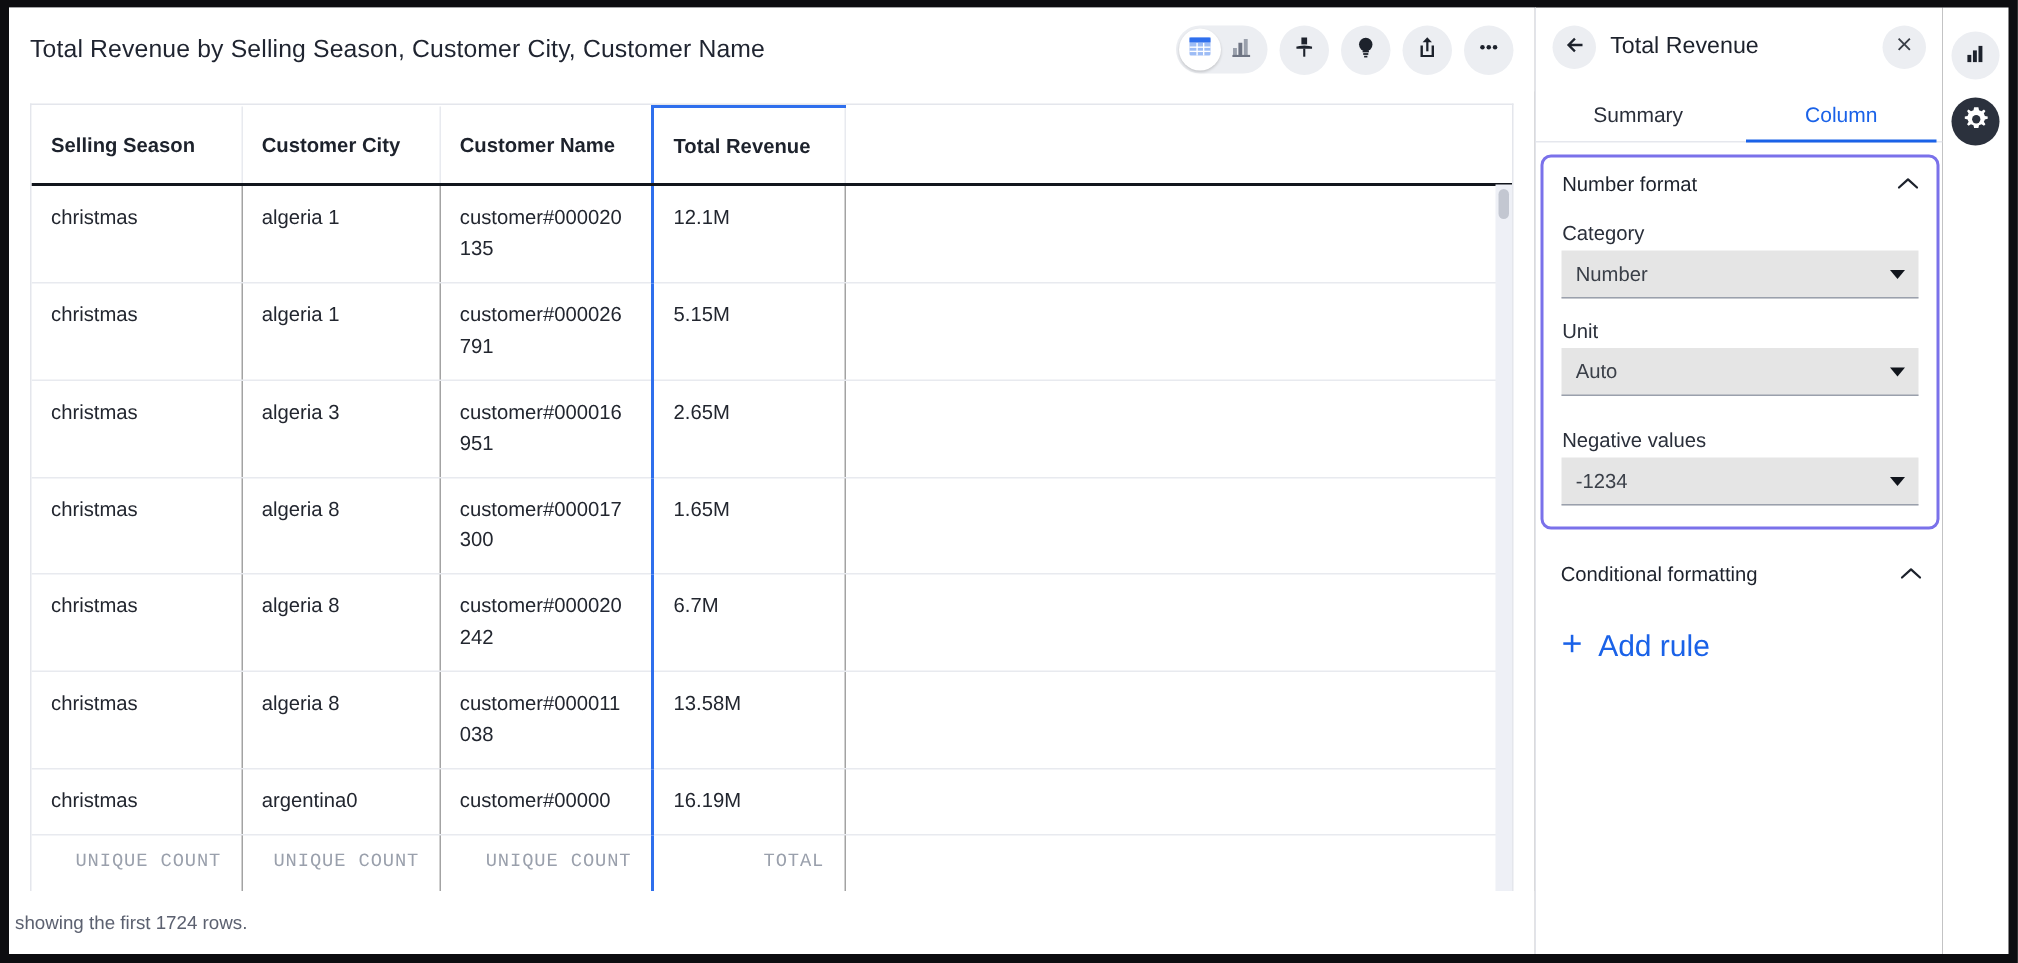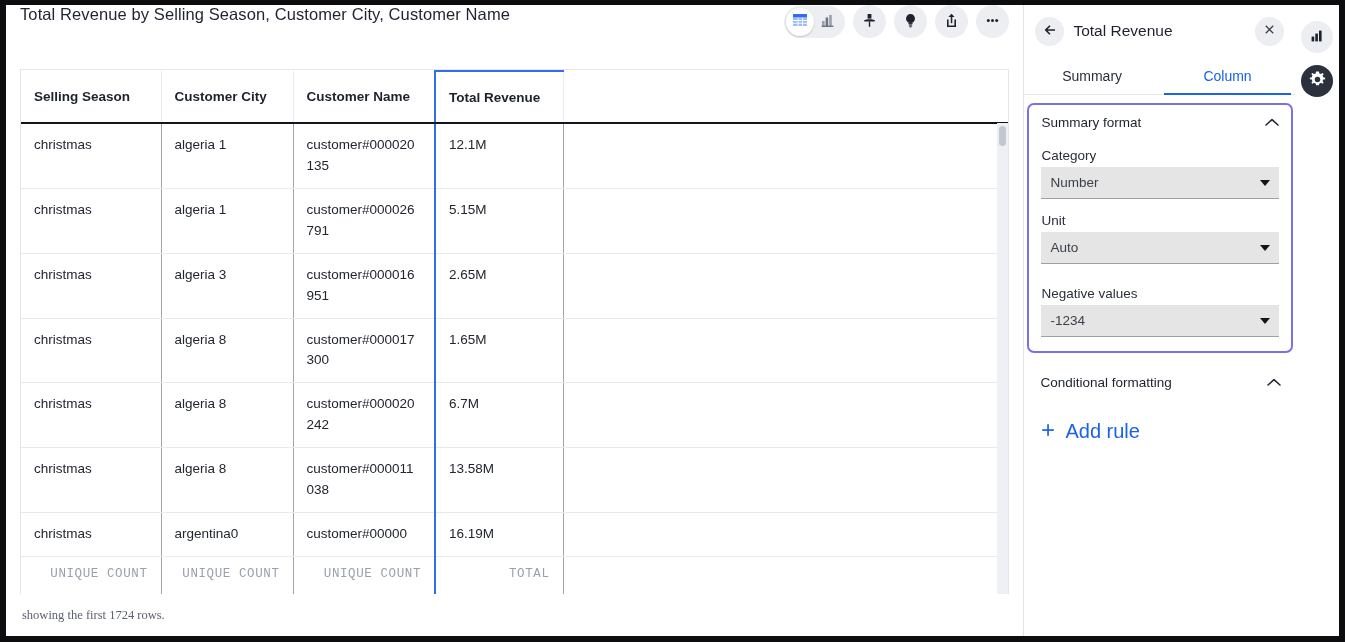"Total Revenue by Selling Season," .main-header { align-items: flex-start -> center }
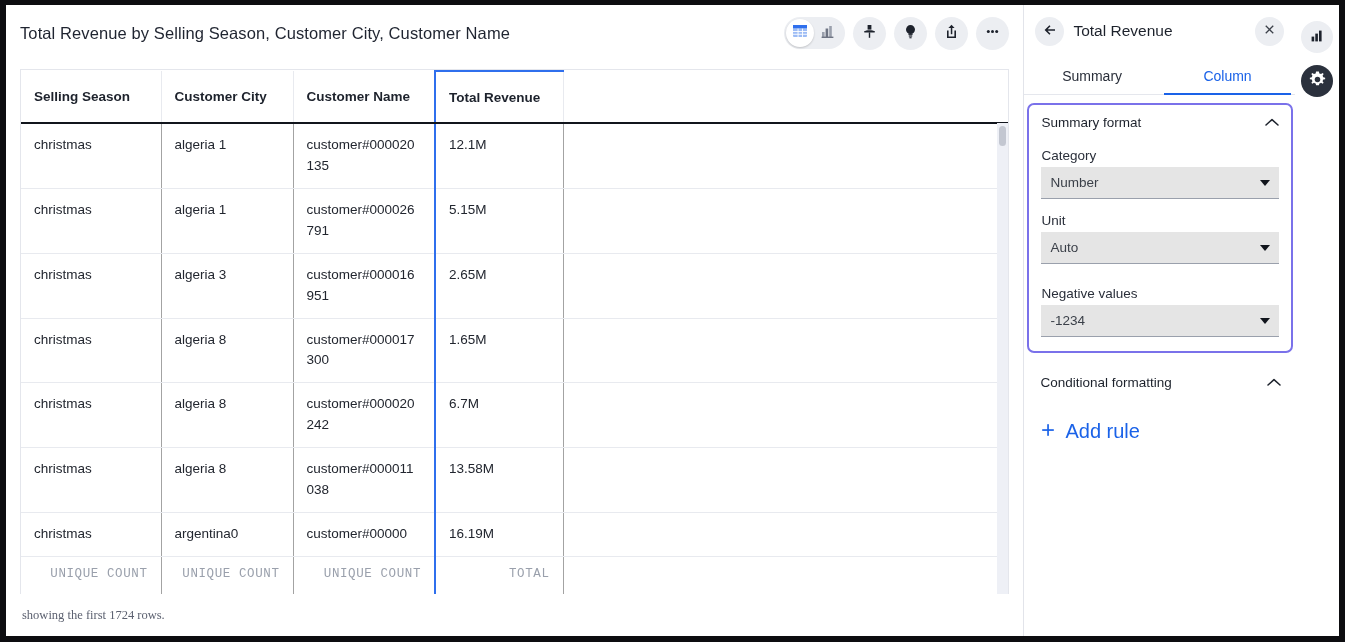"Summary format" span { text: Summary -> Number }
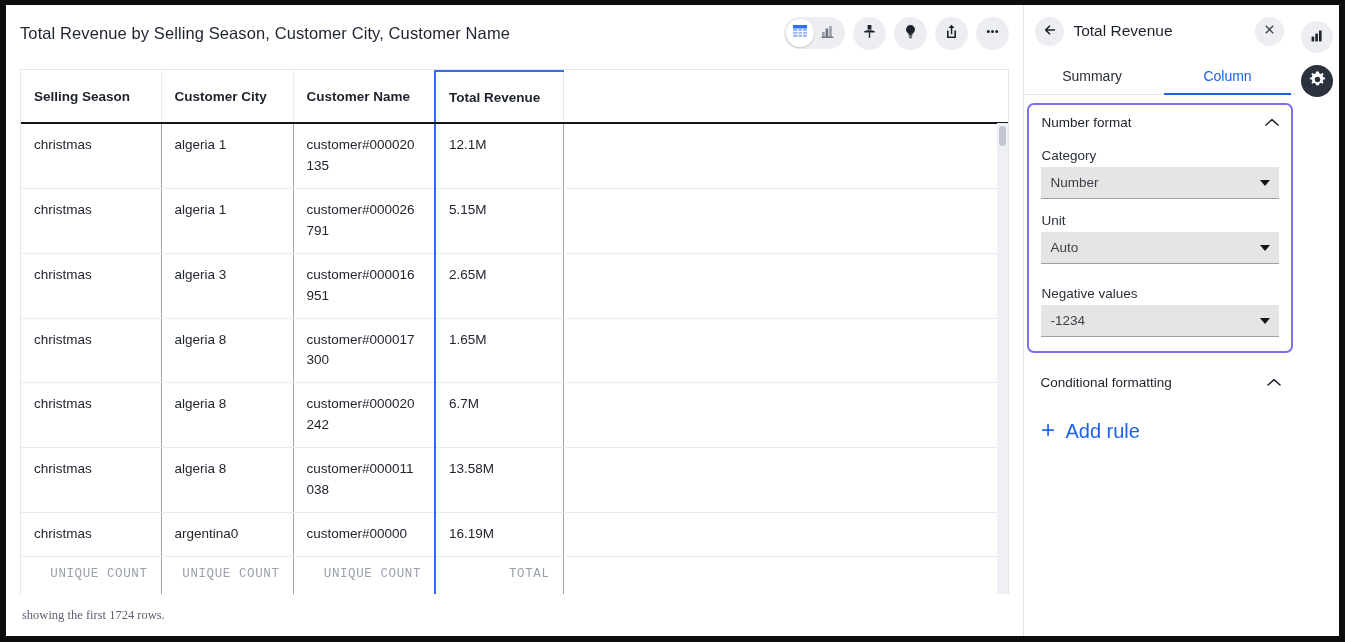"showing the first 1724 rows." .main-footer { font-family: Liberation Serif, serif -> none; padding: 0 16px -> 0 4px }
